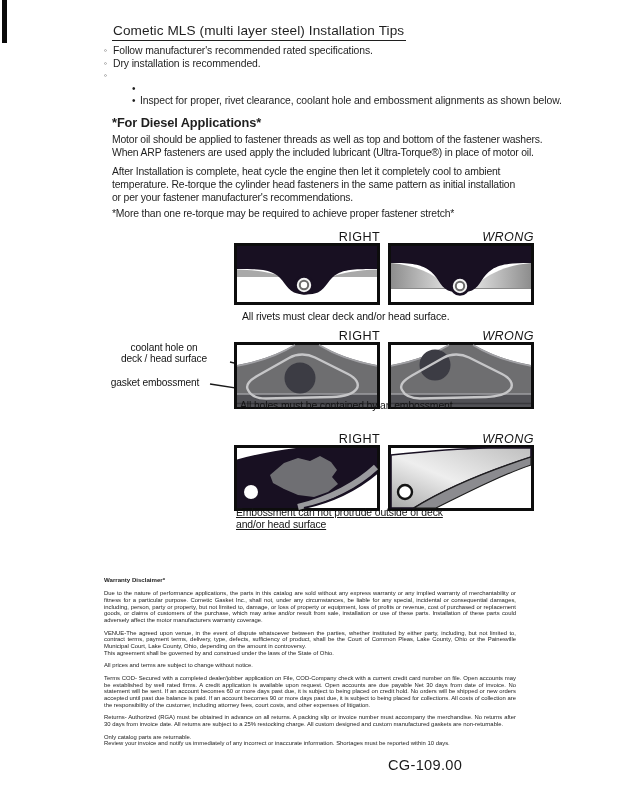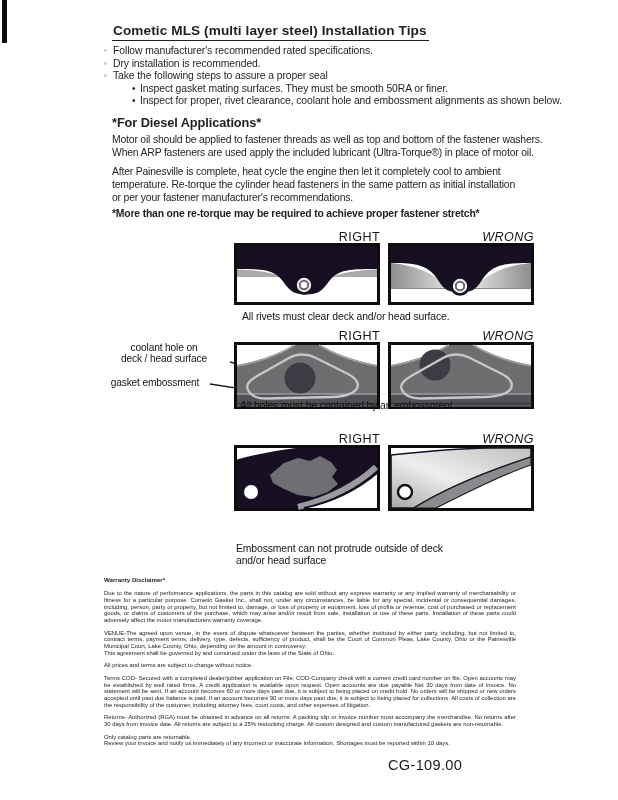"Cometic MLS (multi layer steel)" #title { font-weight: bold -> normal }
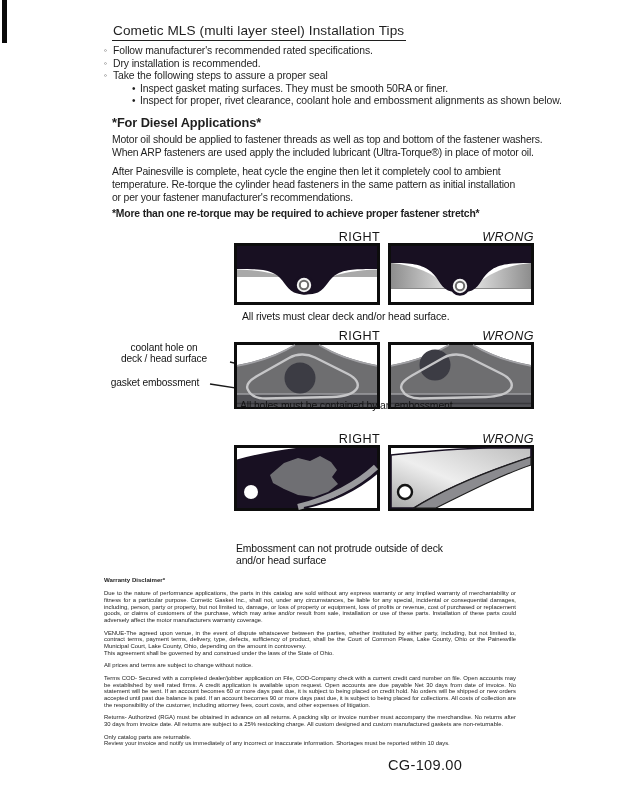"Take the following steps to" span { html: <span>Take the following steps to assure a proper seal</span> -> none }
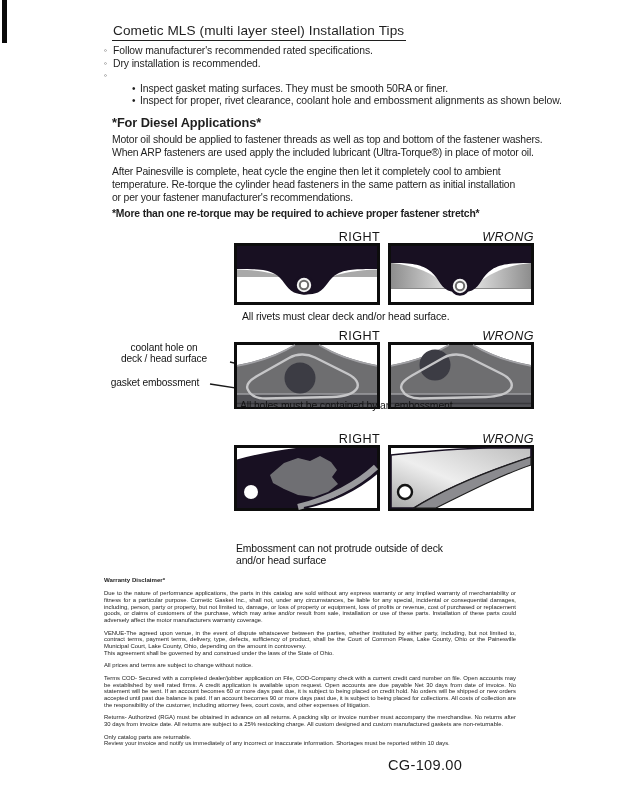"Inspect gasket mating surfaces. They" span { html: <span>Inspect gasket mating surfaces. They must be smooth 50RA or finer.</span> -> none }
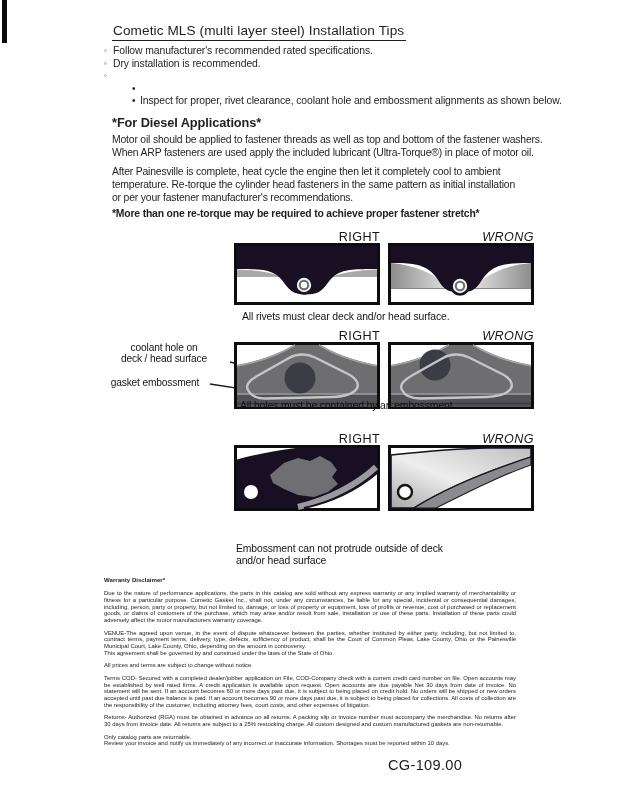"After Painesville is complete, heat" div.abs { text: Painesville -> Installation }
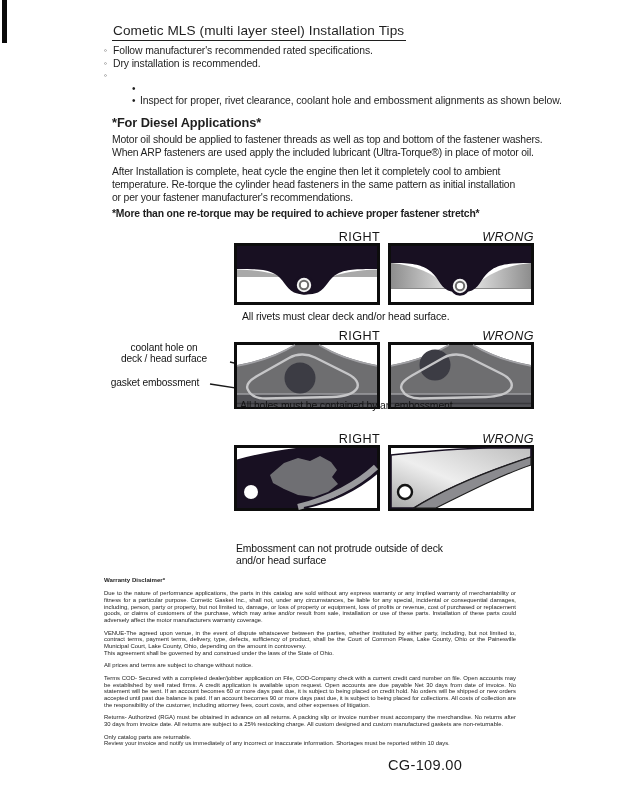"*More than one re-torque may" #note { font-weight: bold -> none }
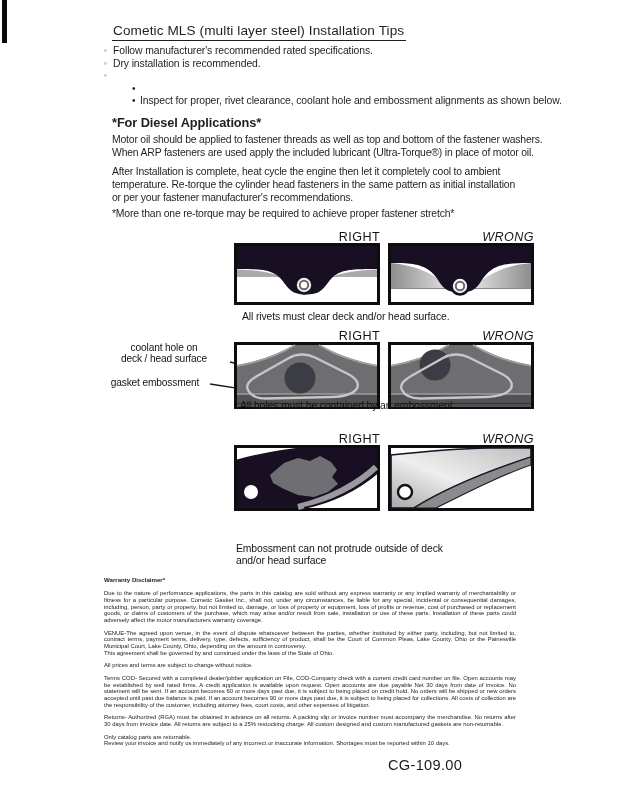"Embossment can not protrude outside" #r3-caption { text-decoration: none -> underline; top: 543px -> 507px }
